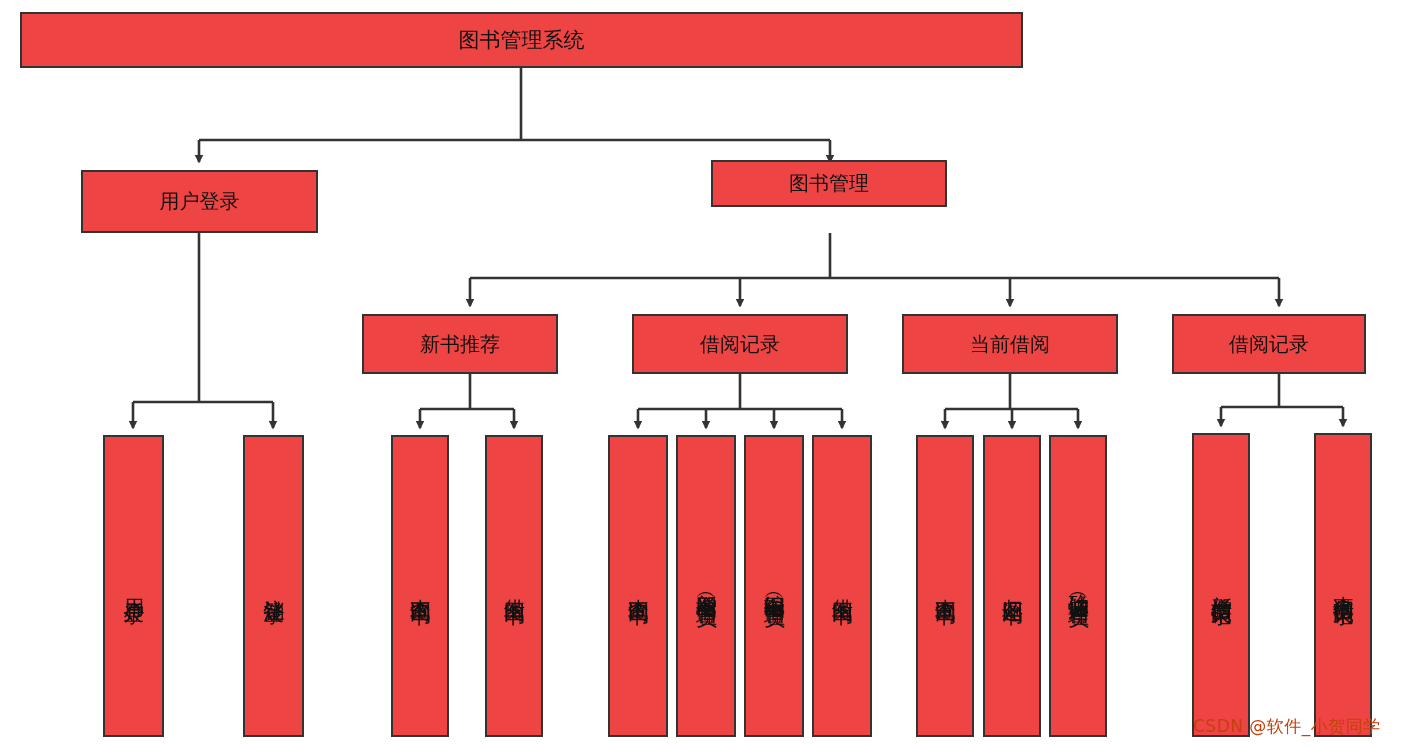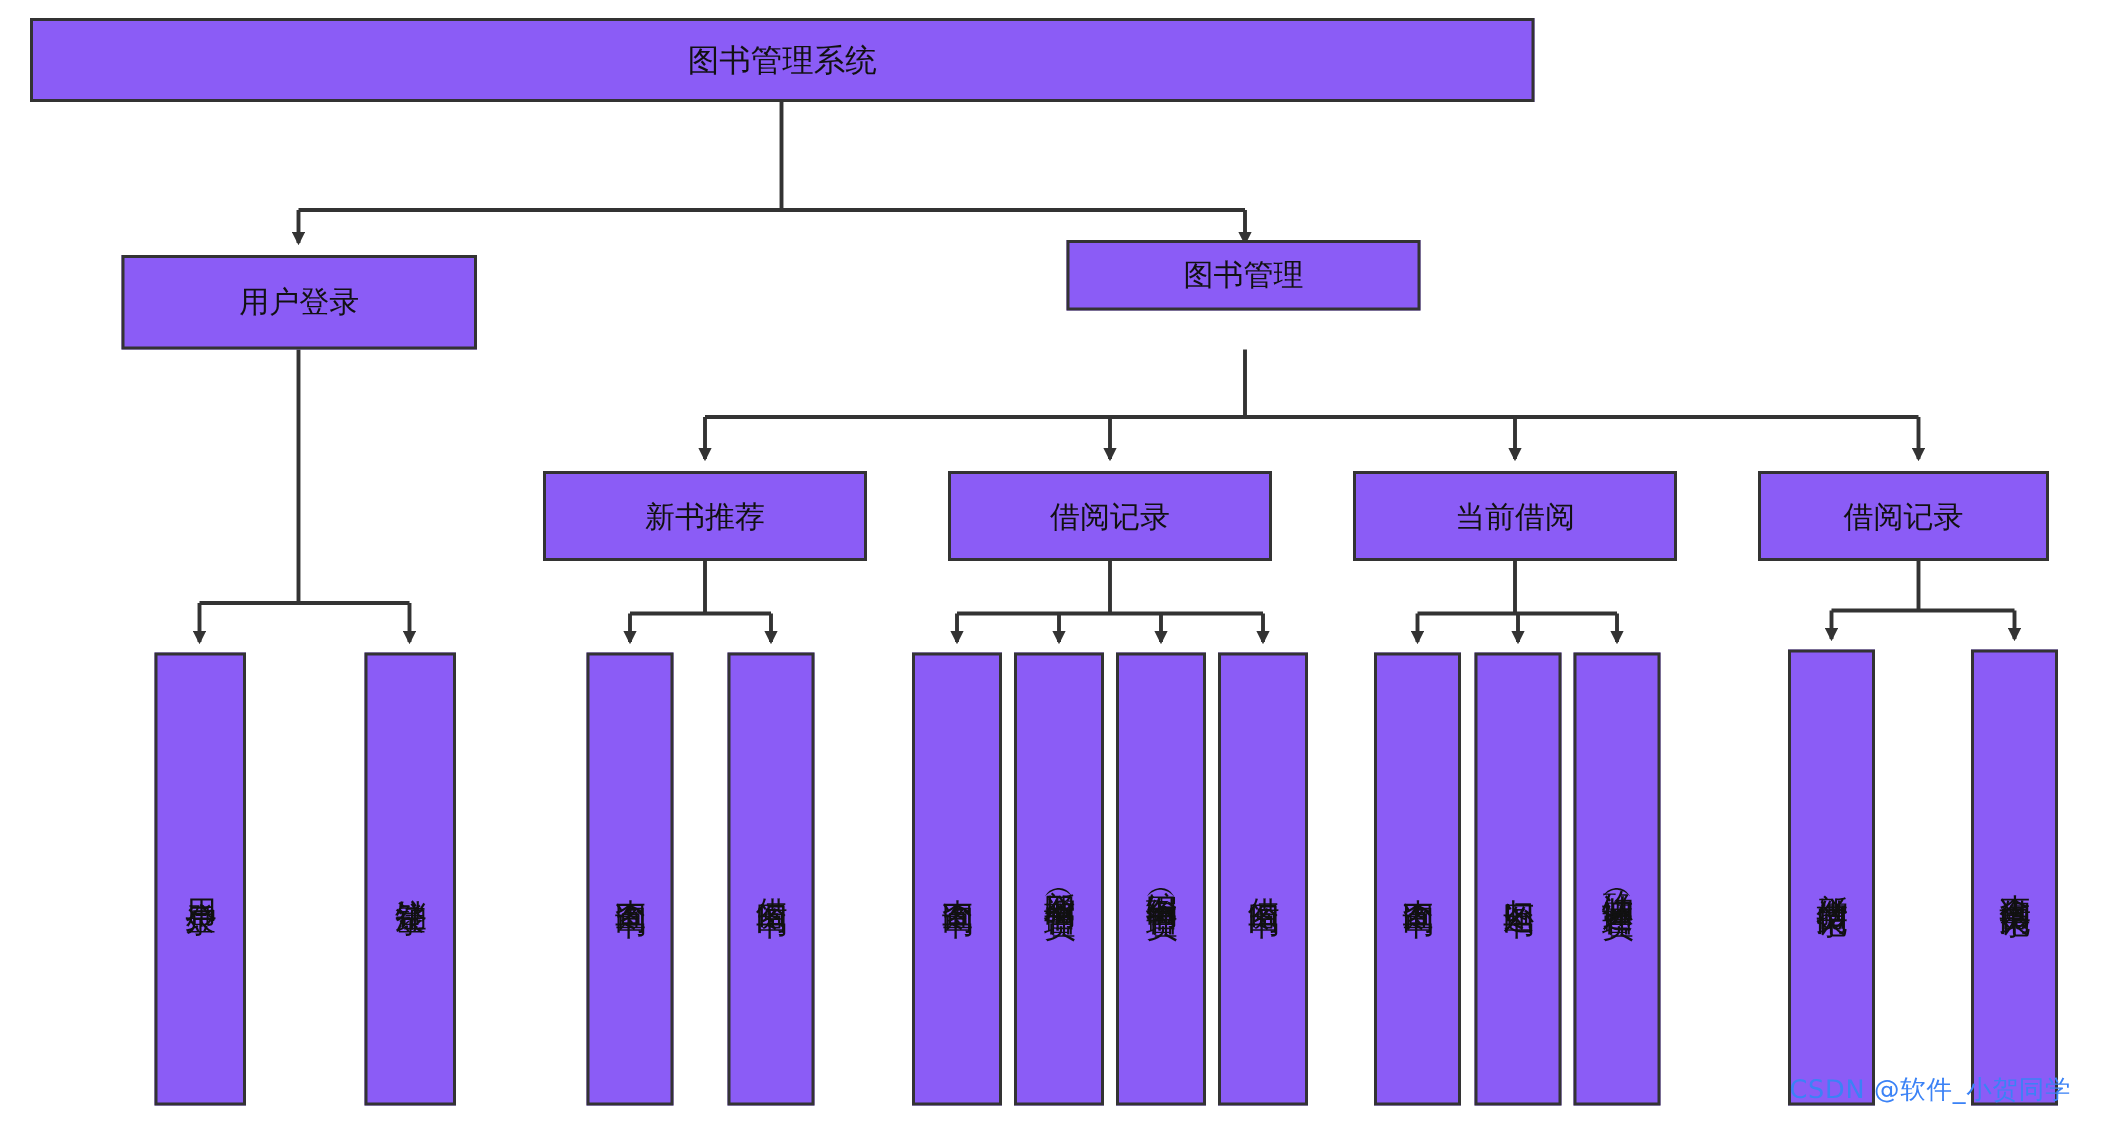"图书管理系统" .node { background: #8b5cf6 -> #ef4444 }
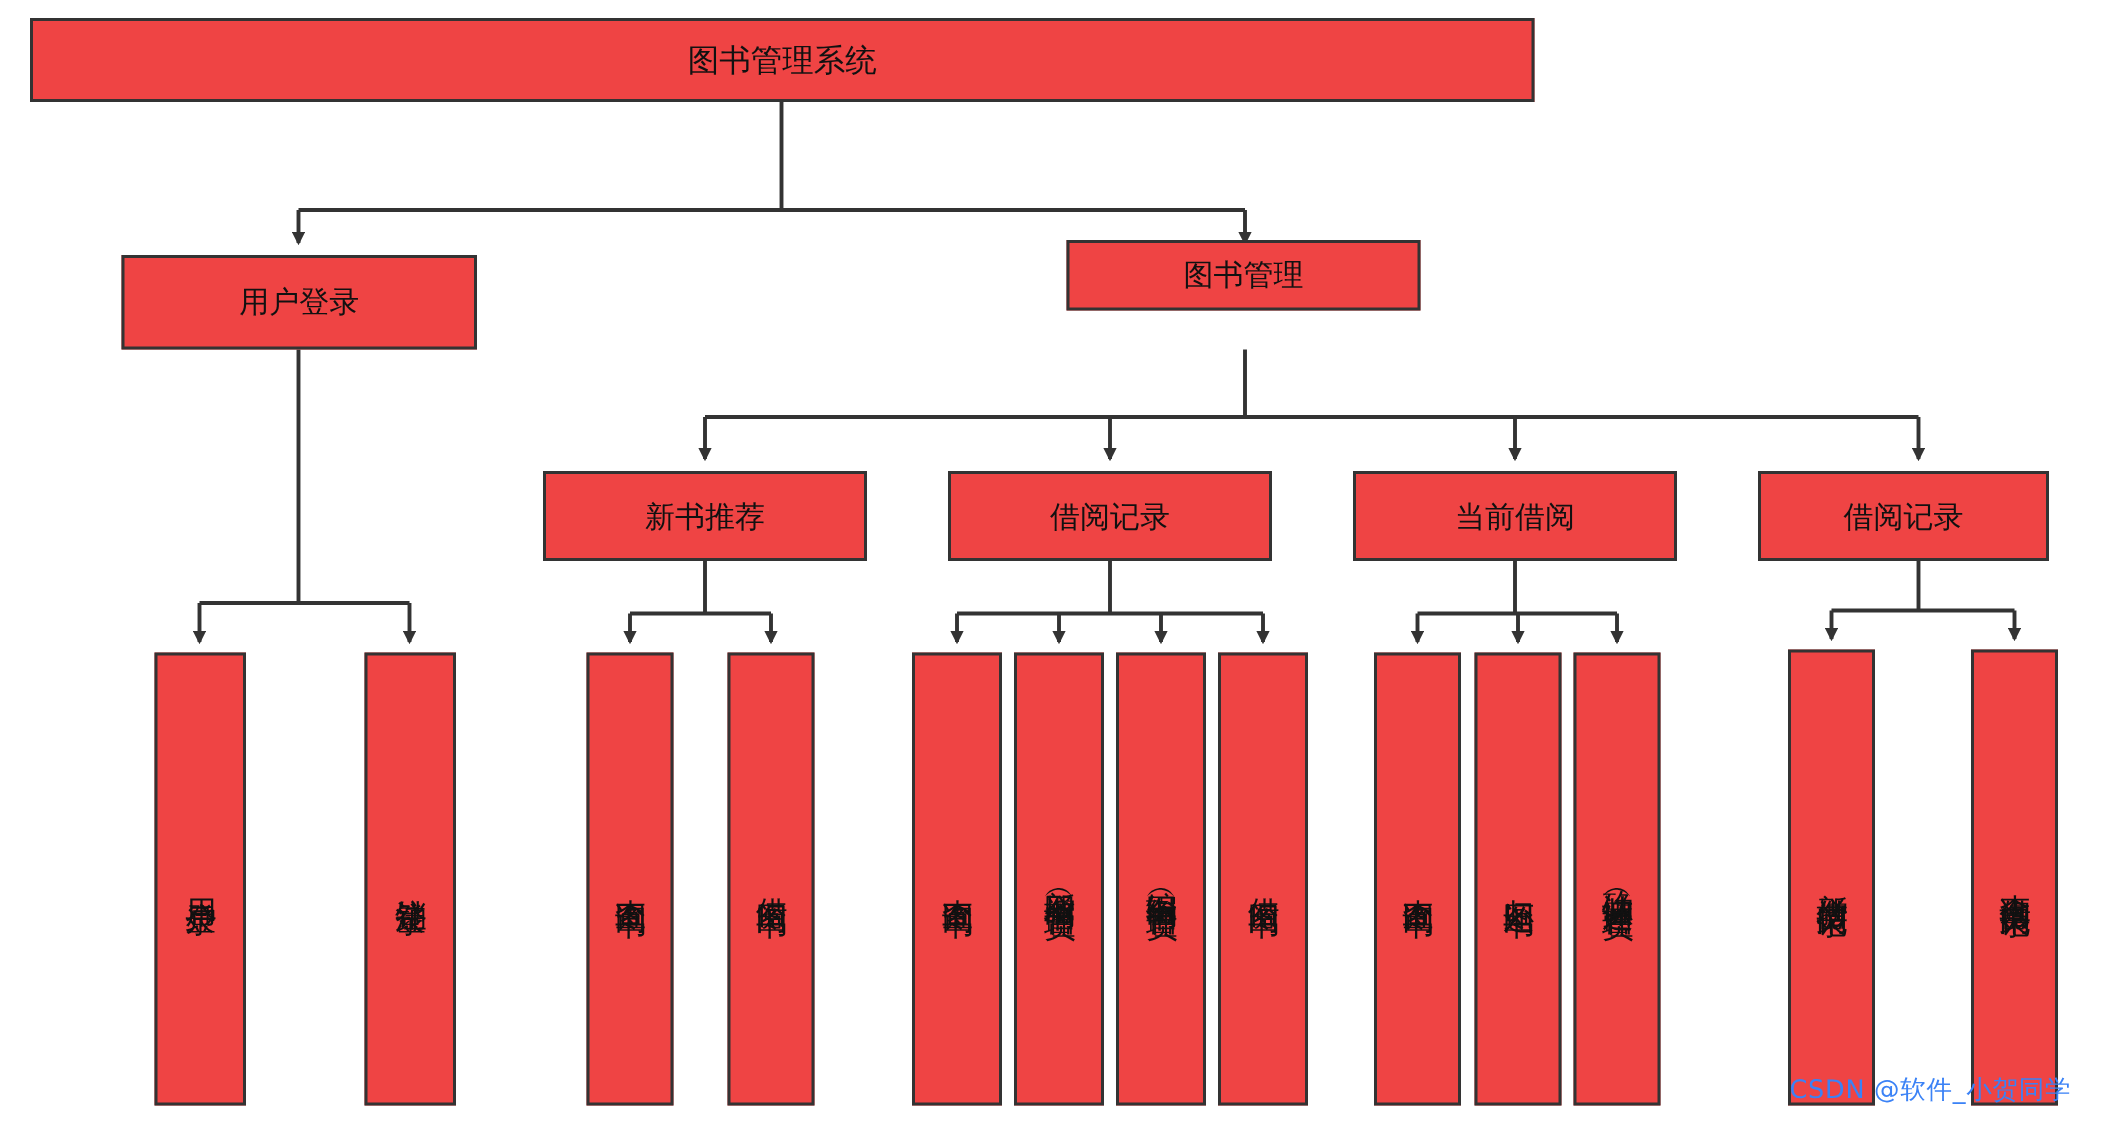"新书推荐" div.node { width: 216px -> 196px }
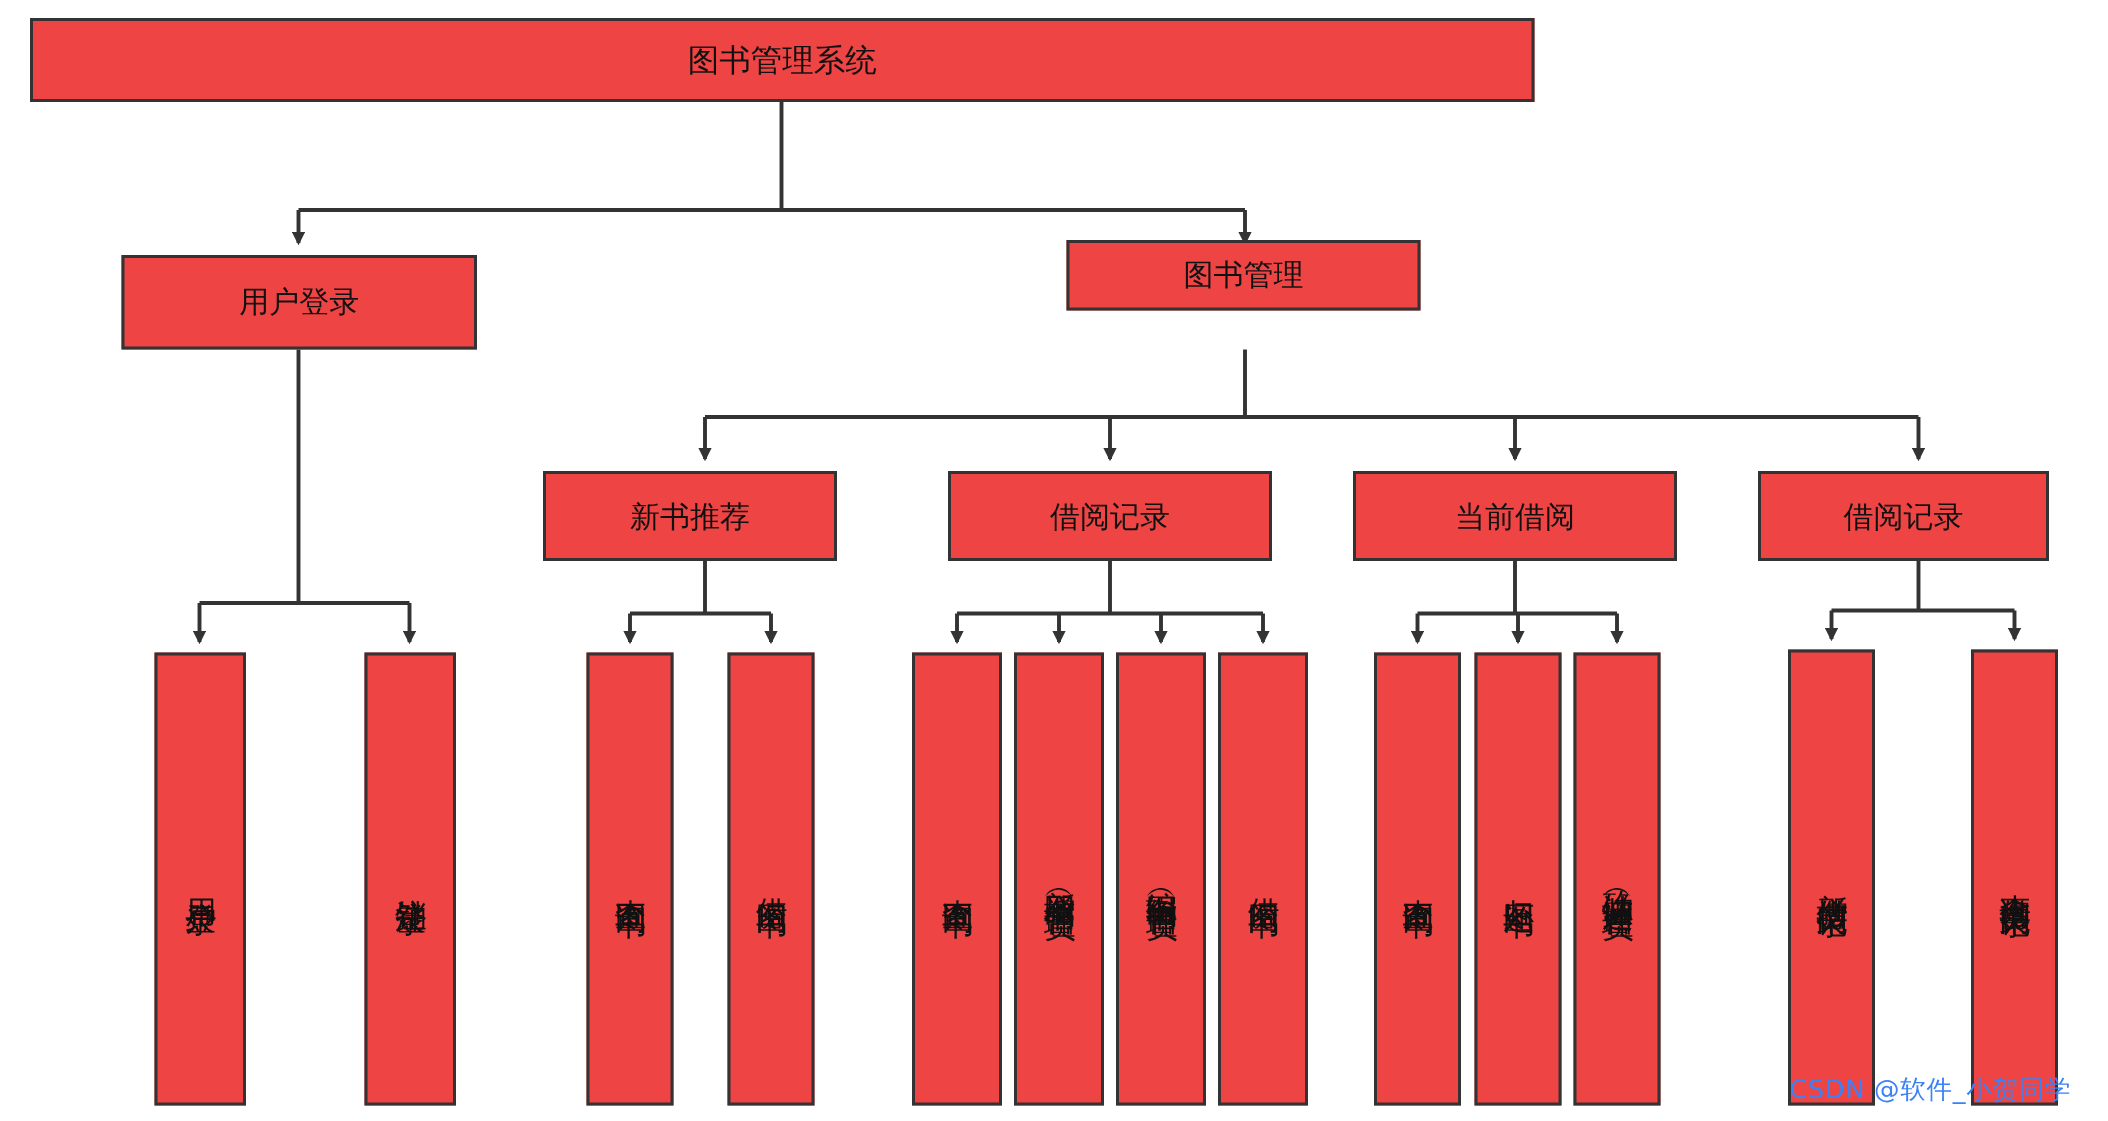"CSDN @软件_小贺同学" .watermark { color: #3b82f6 -> #c2410c }
